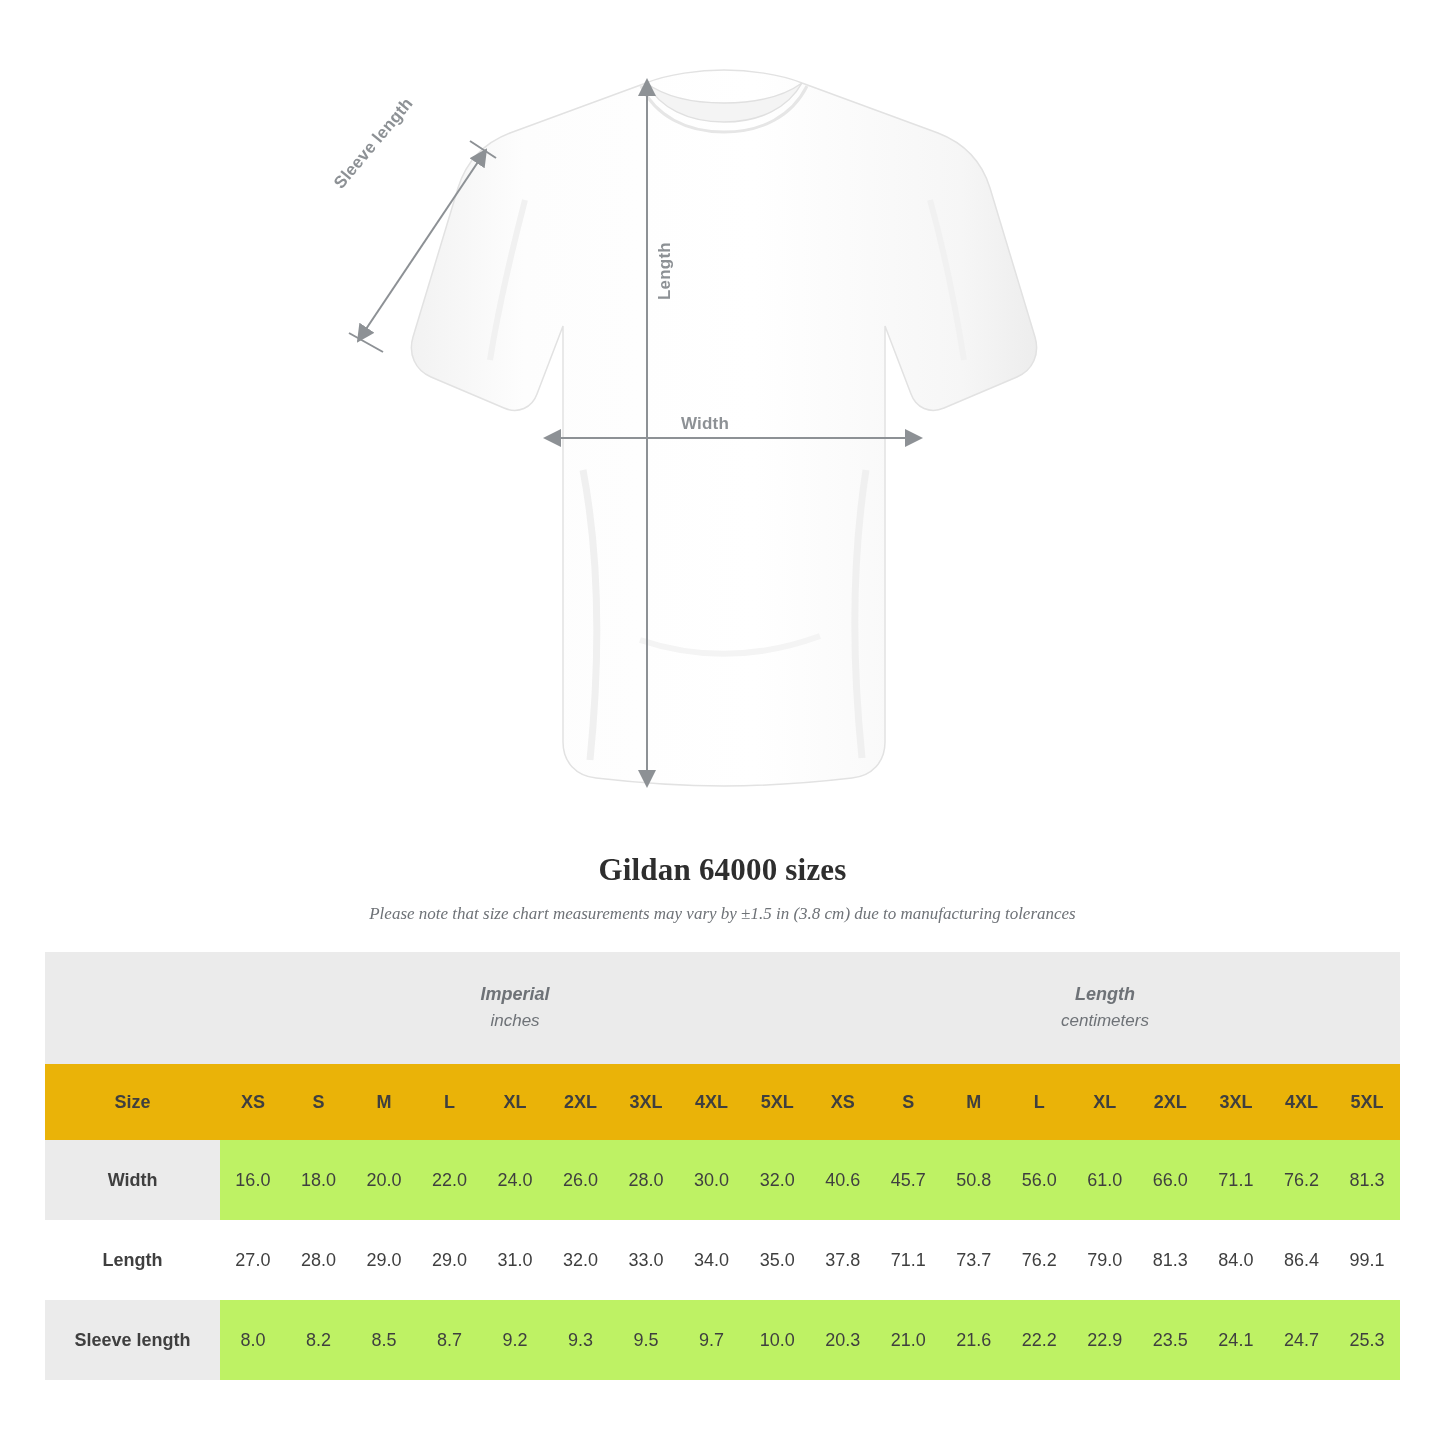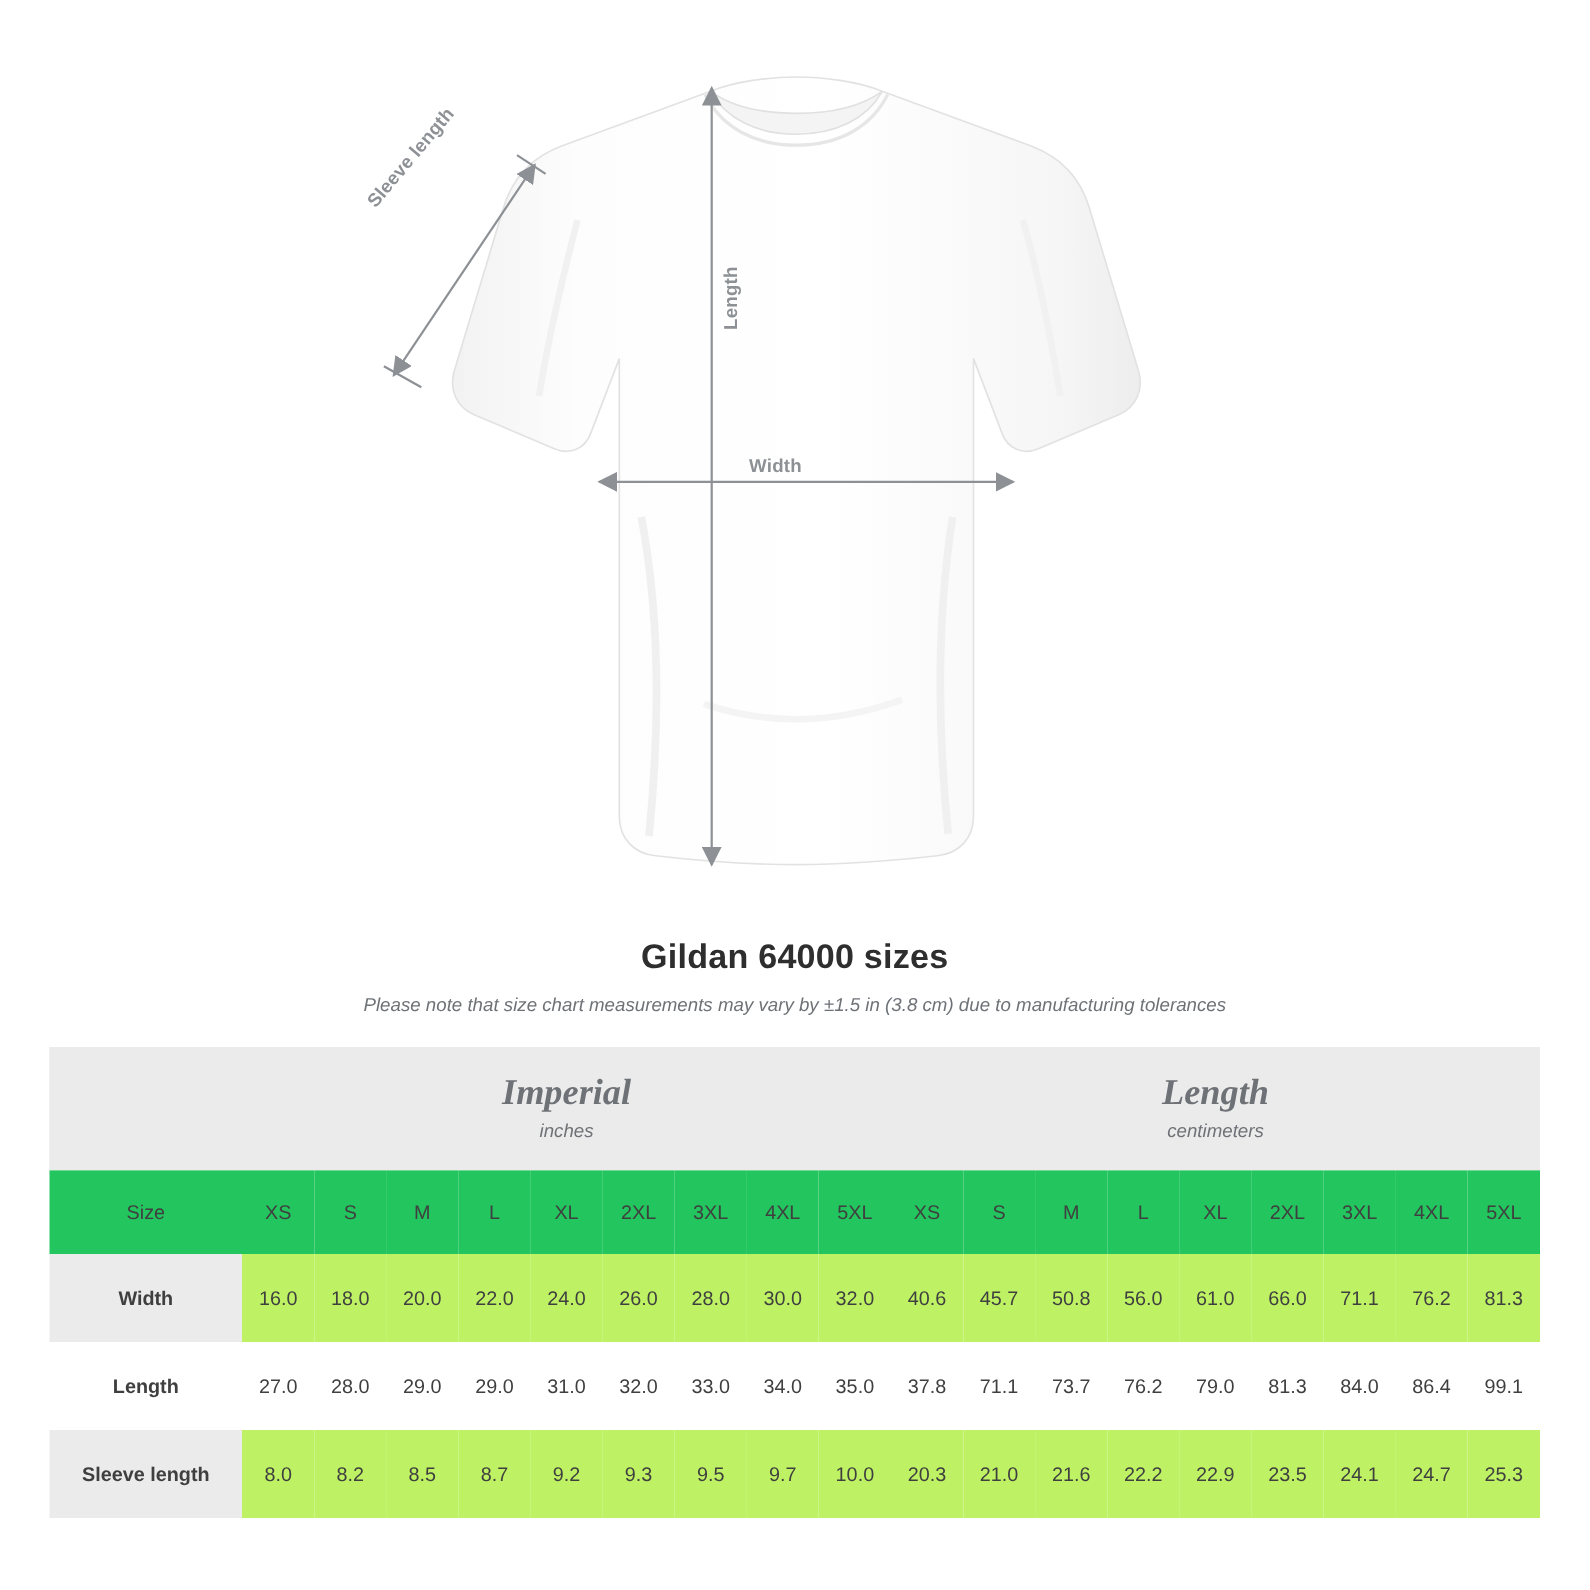"Gildan 64000 sizes" .title-block { font-family: none -> Liberation Serif, serif }
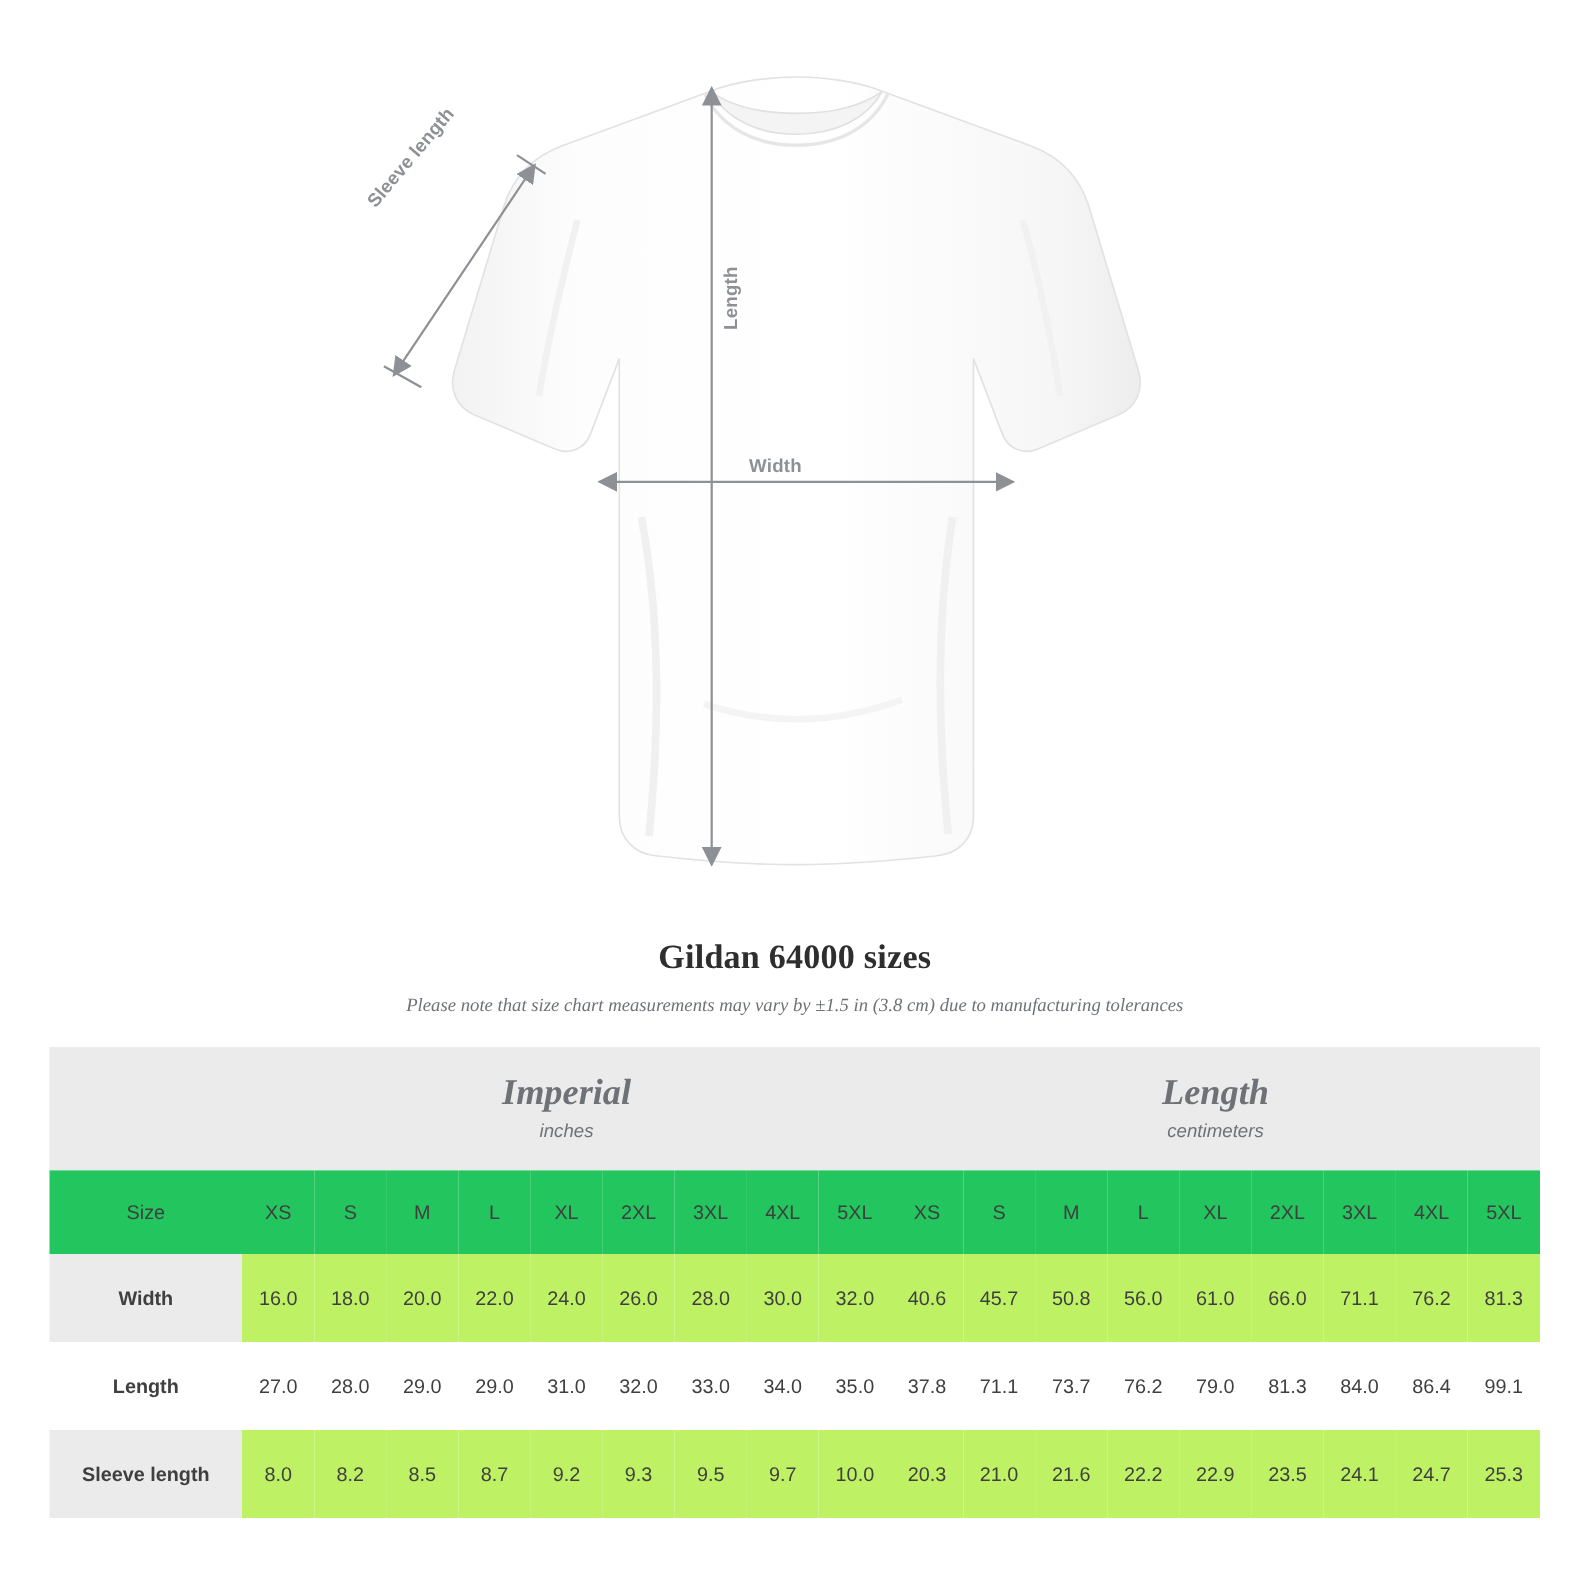"Imperial" .unit-title { font-family: Liberation Serif, serif -> none; font-size: 33px -> 18px }
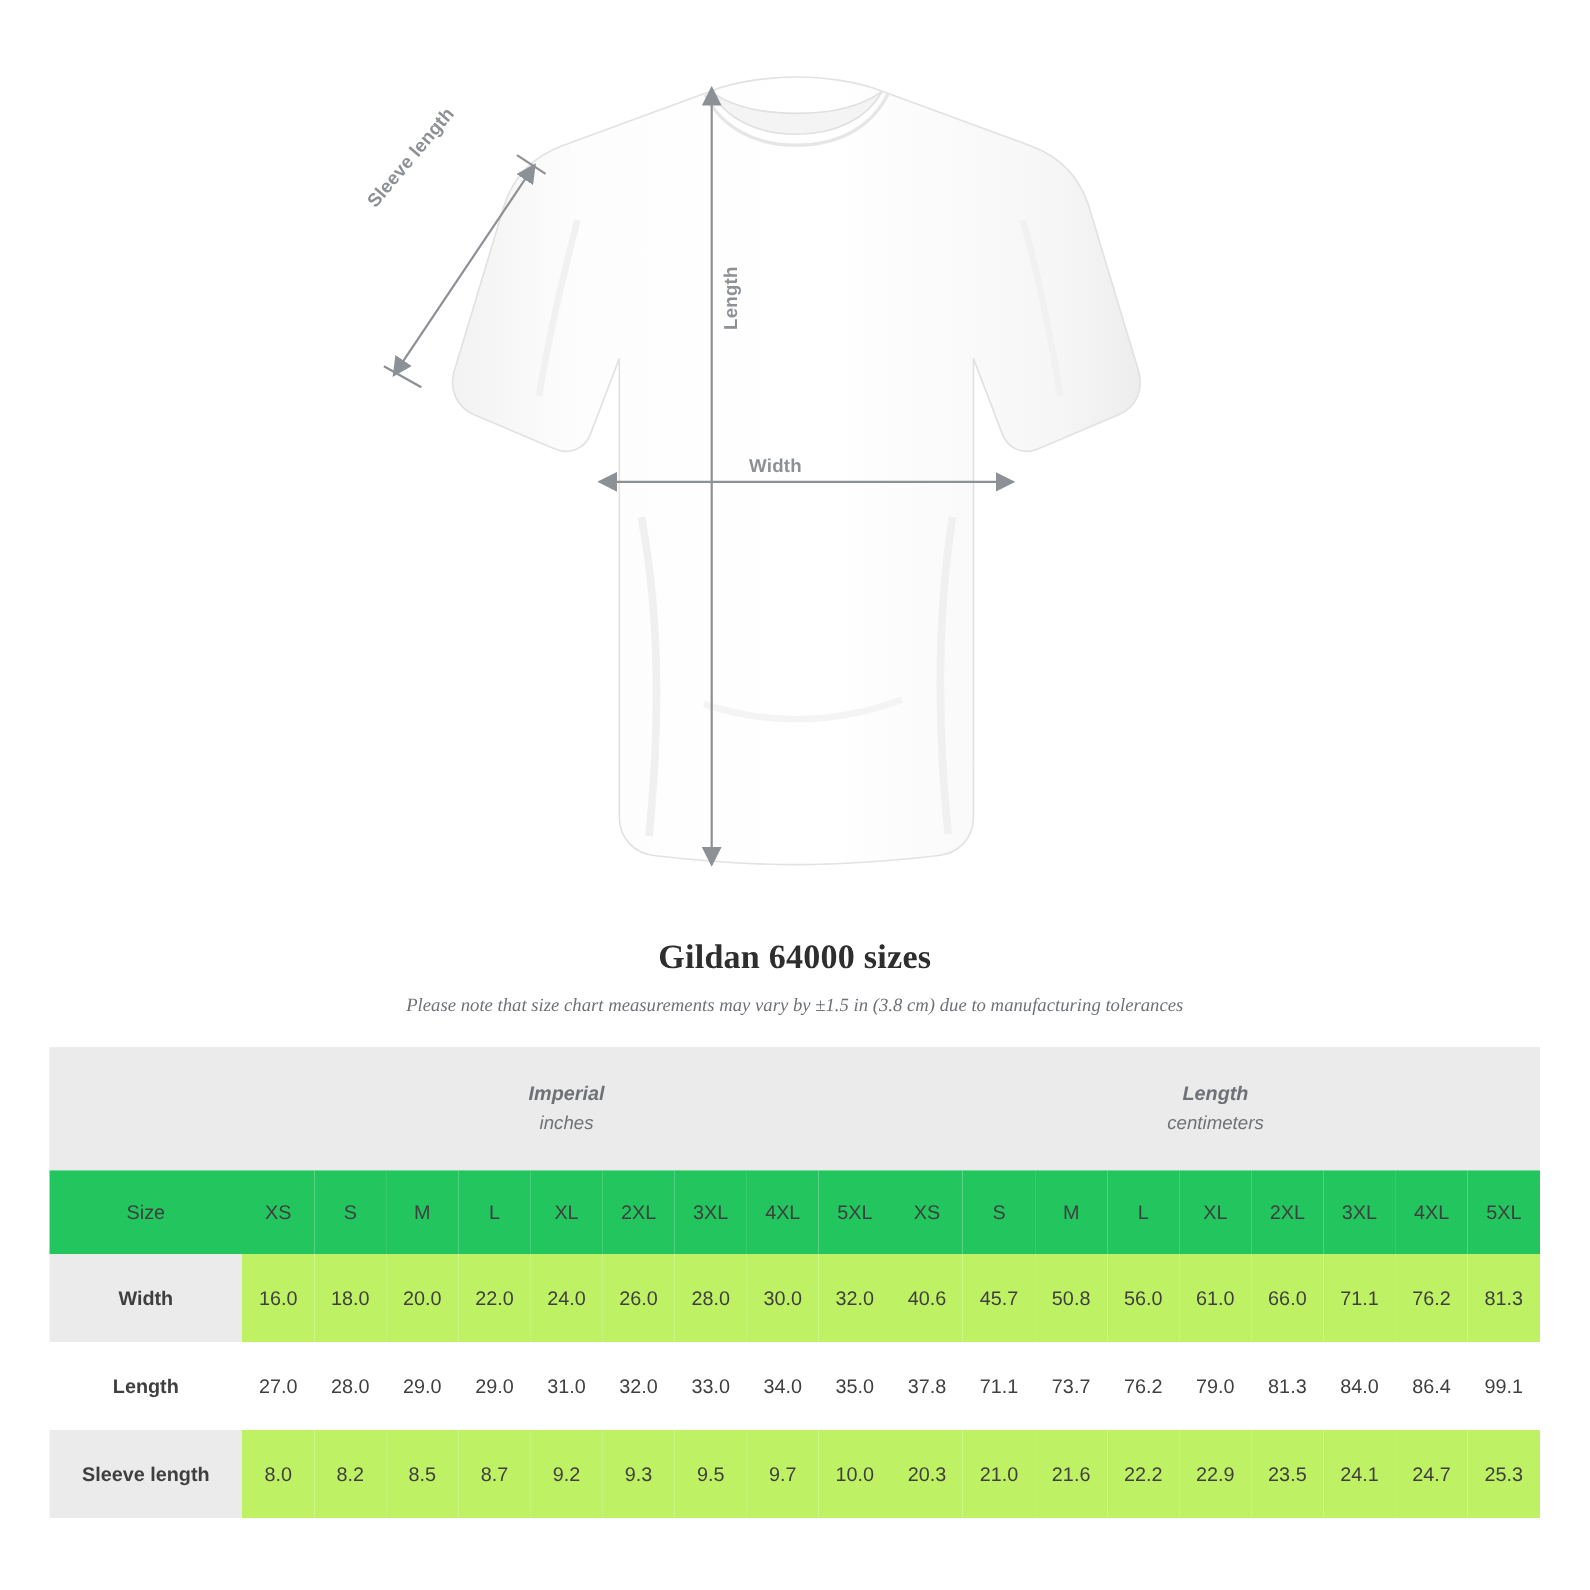"Size" .size-head-row td, .size-head-row th { background: #22c55e -> #eab308; font-weight: normal -> bold }
